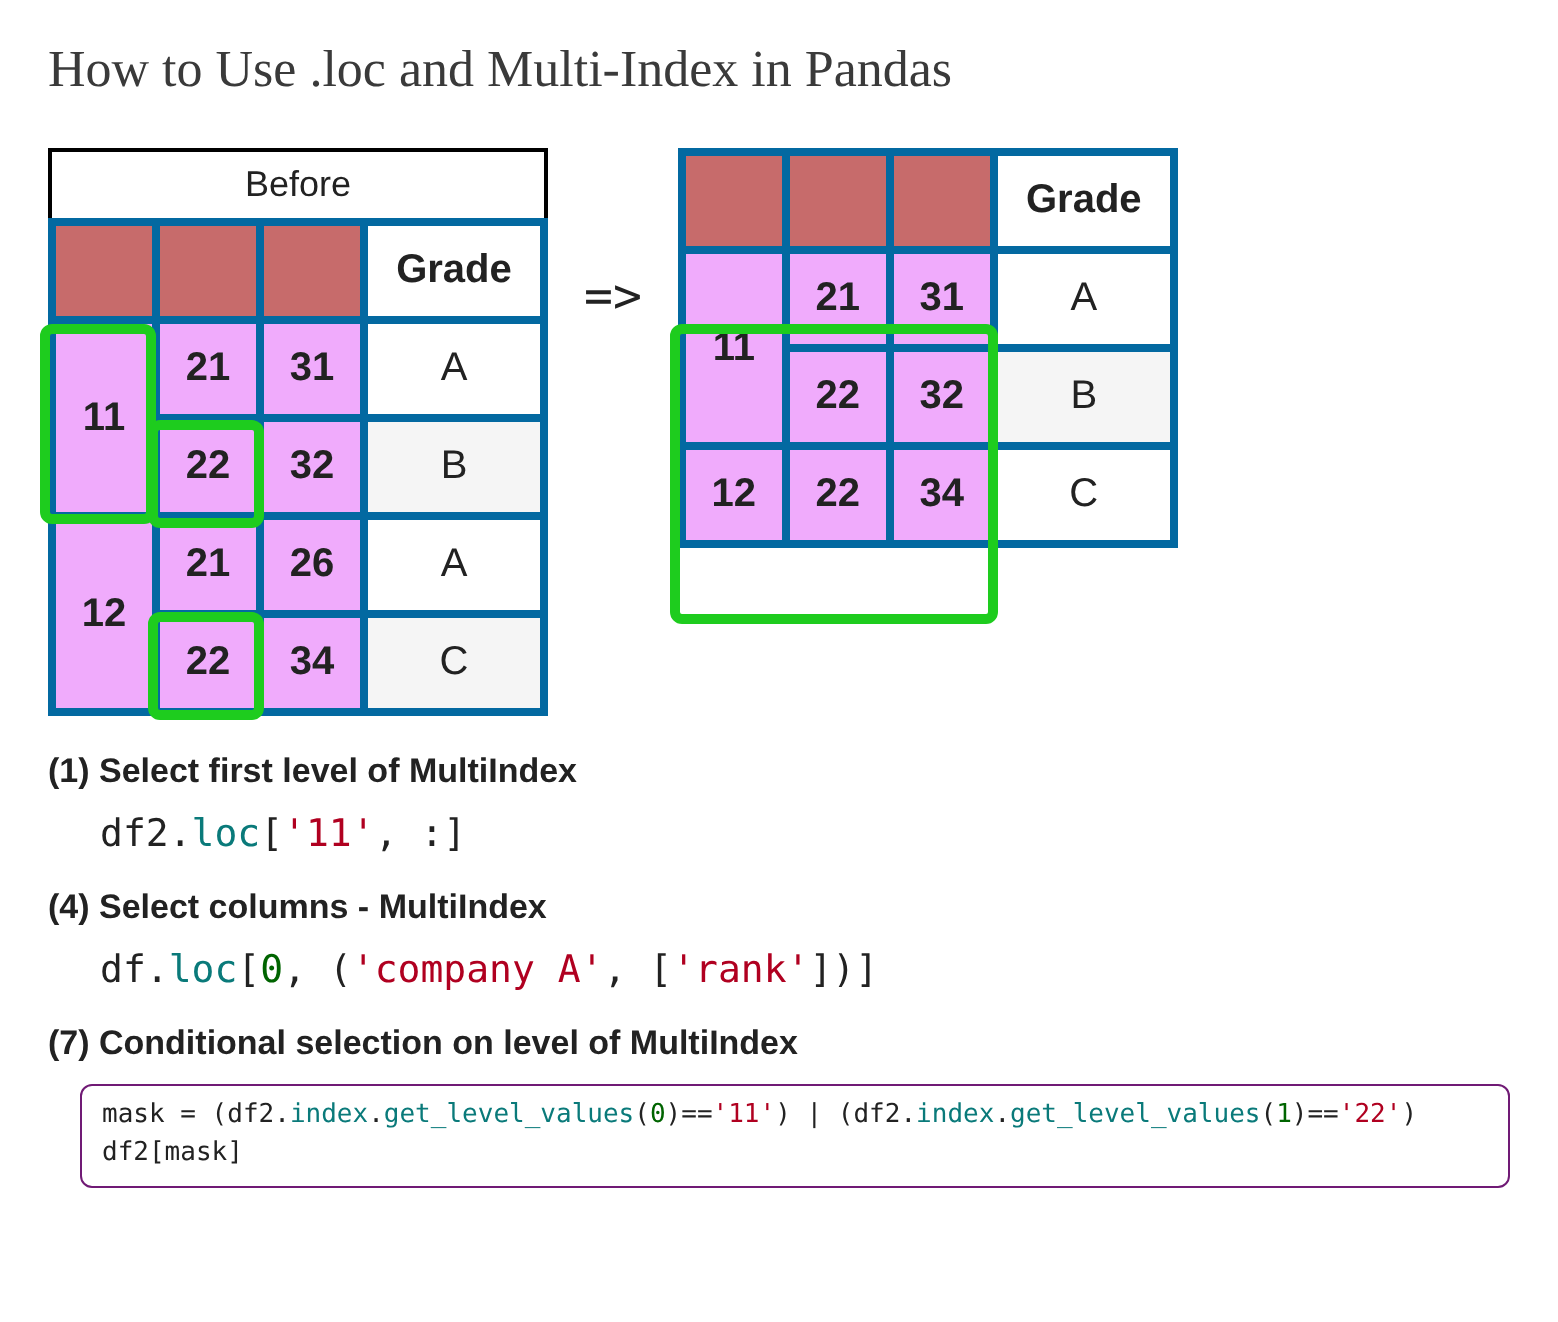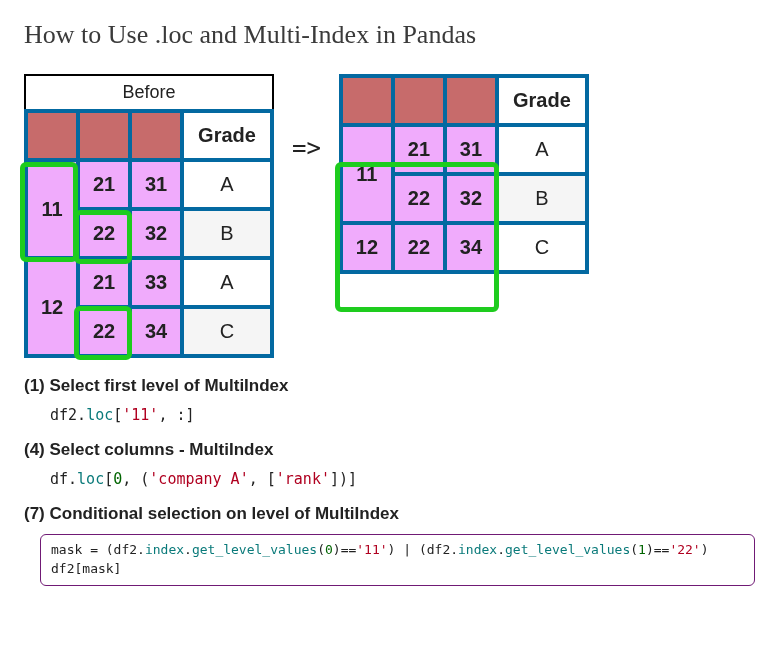"33" td.idx { text: 33 -> 26 }
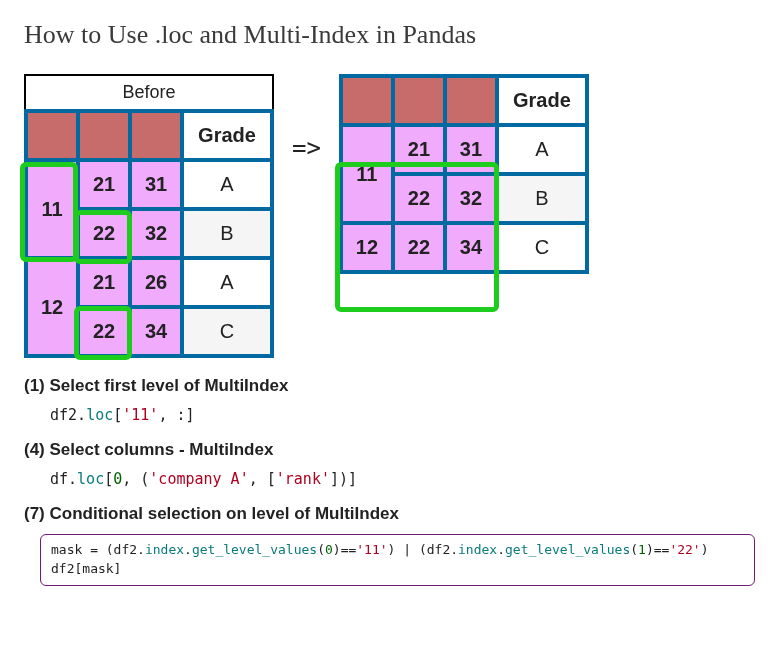"df2.loc['11', :]" pre { font-size: 15px -> 19px }
